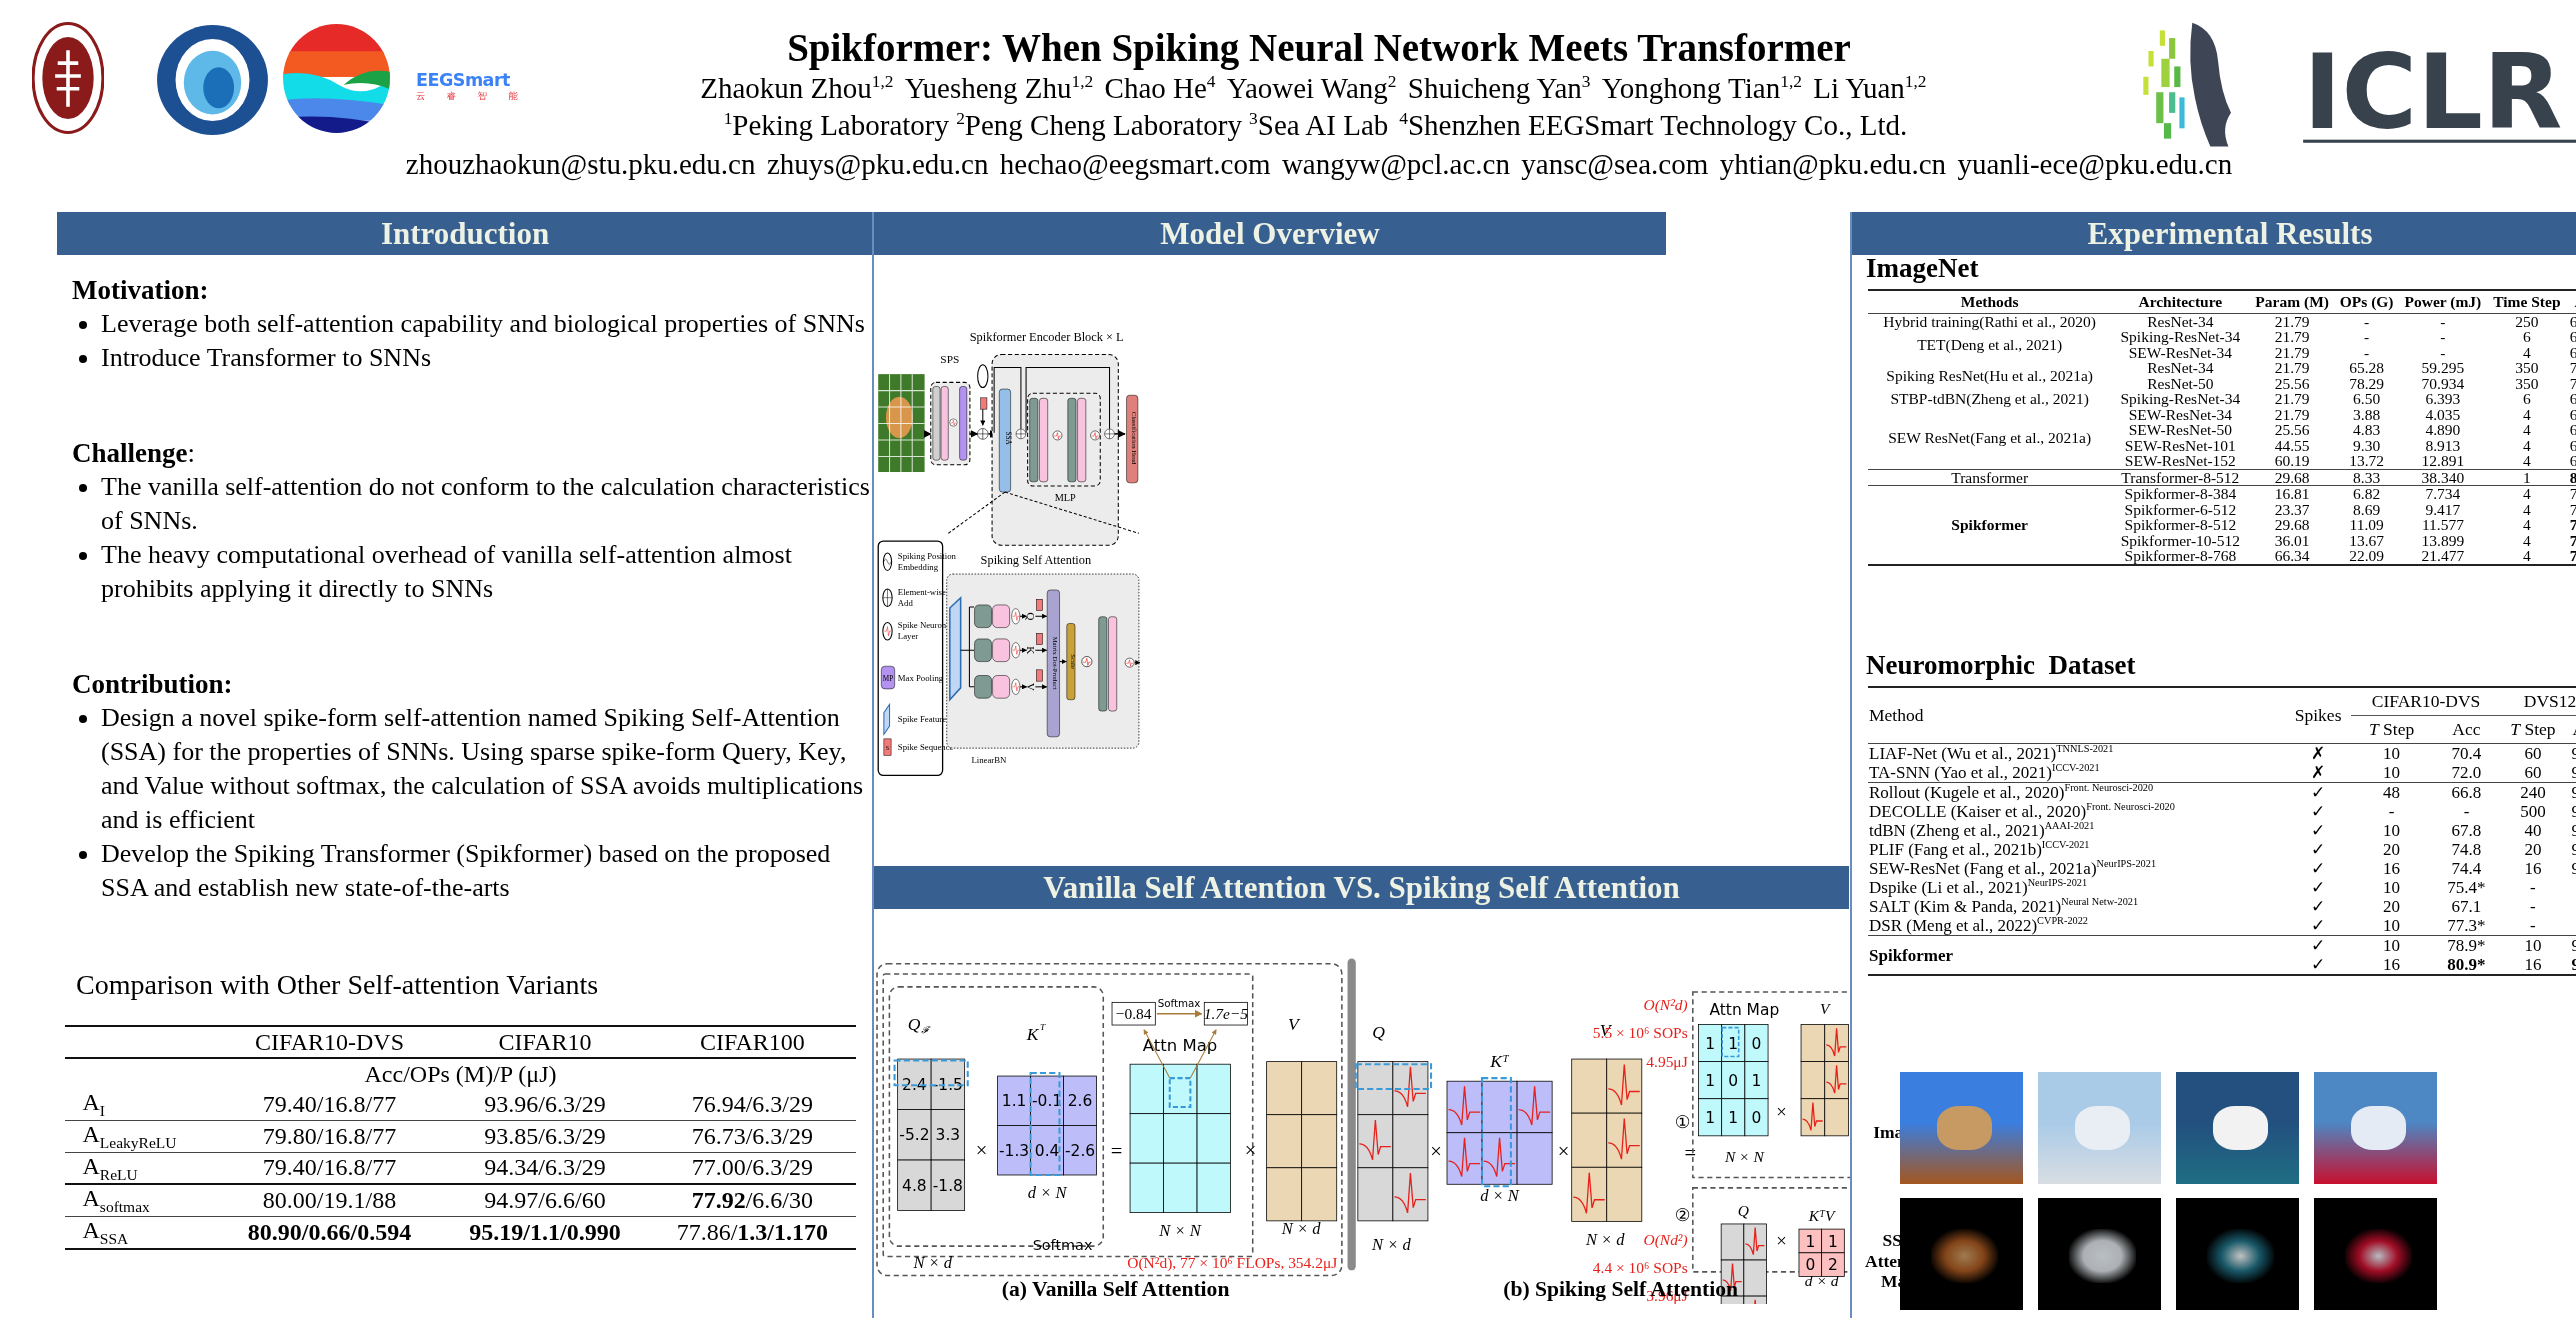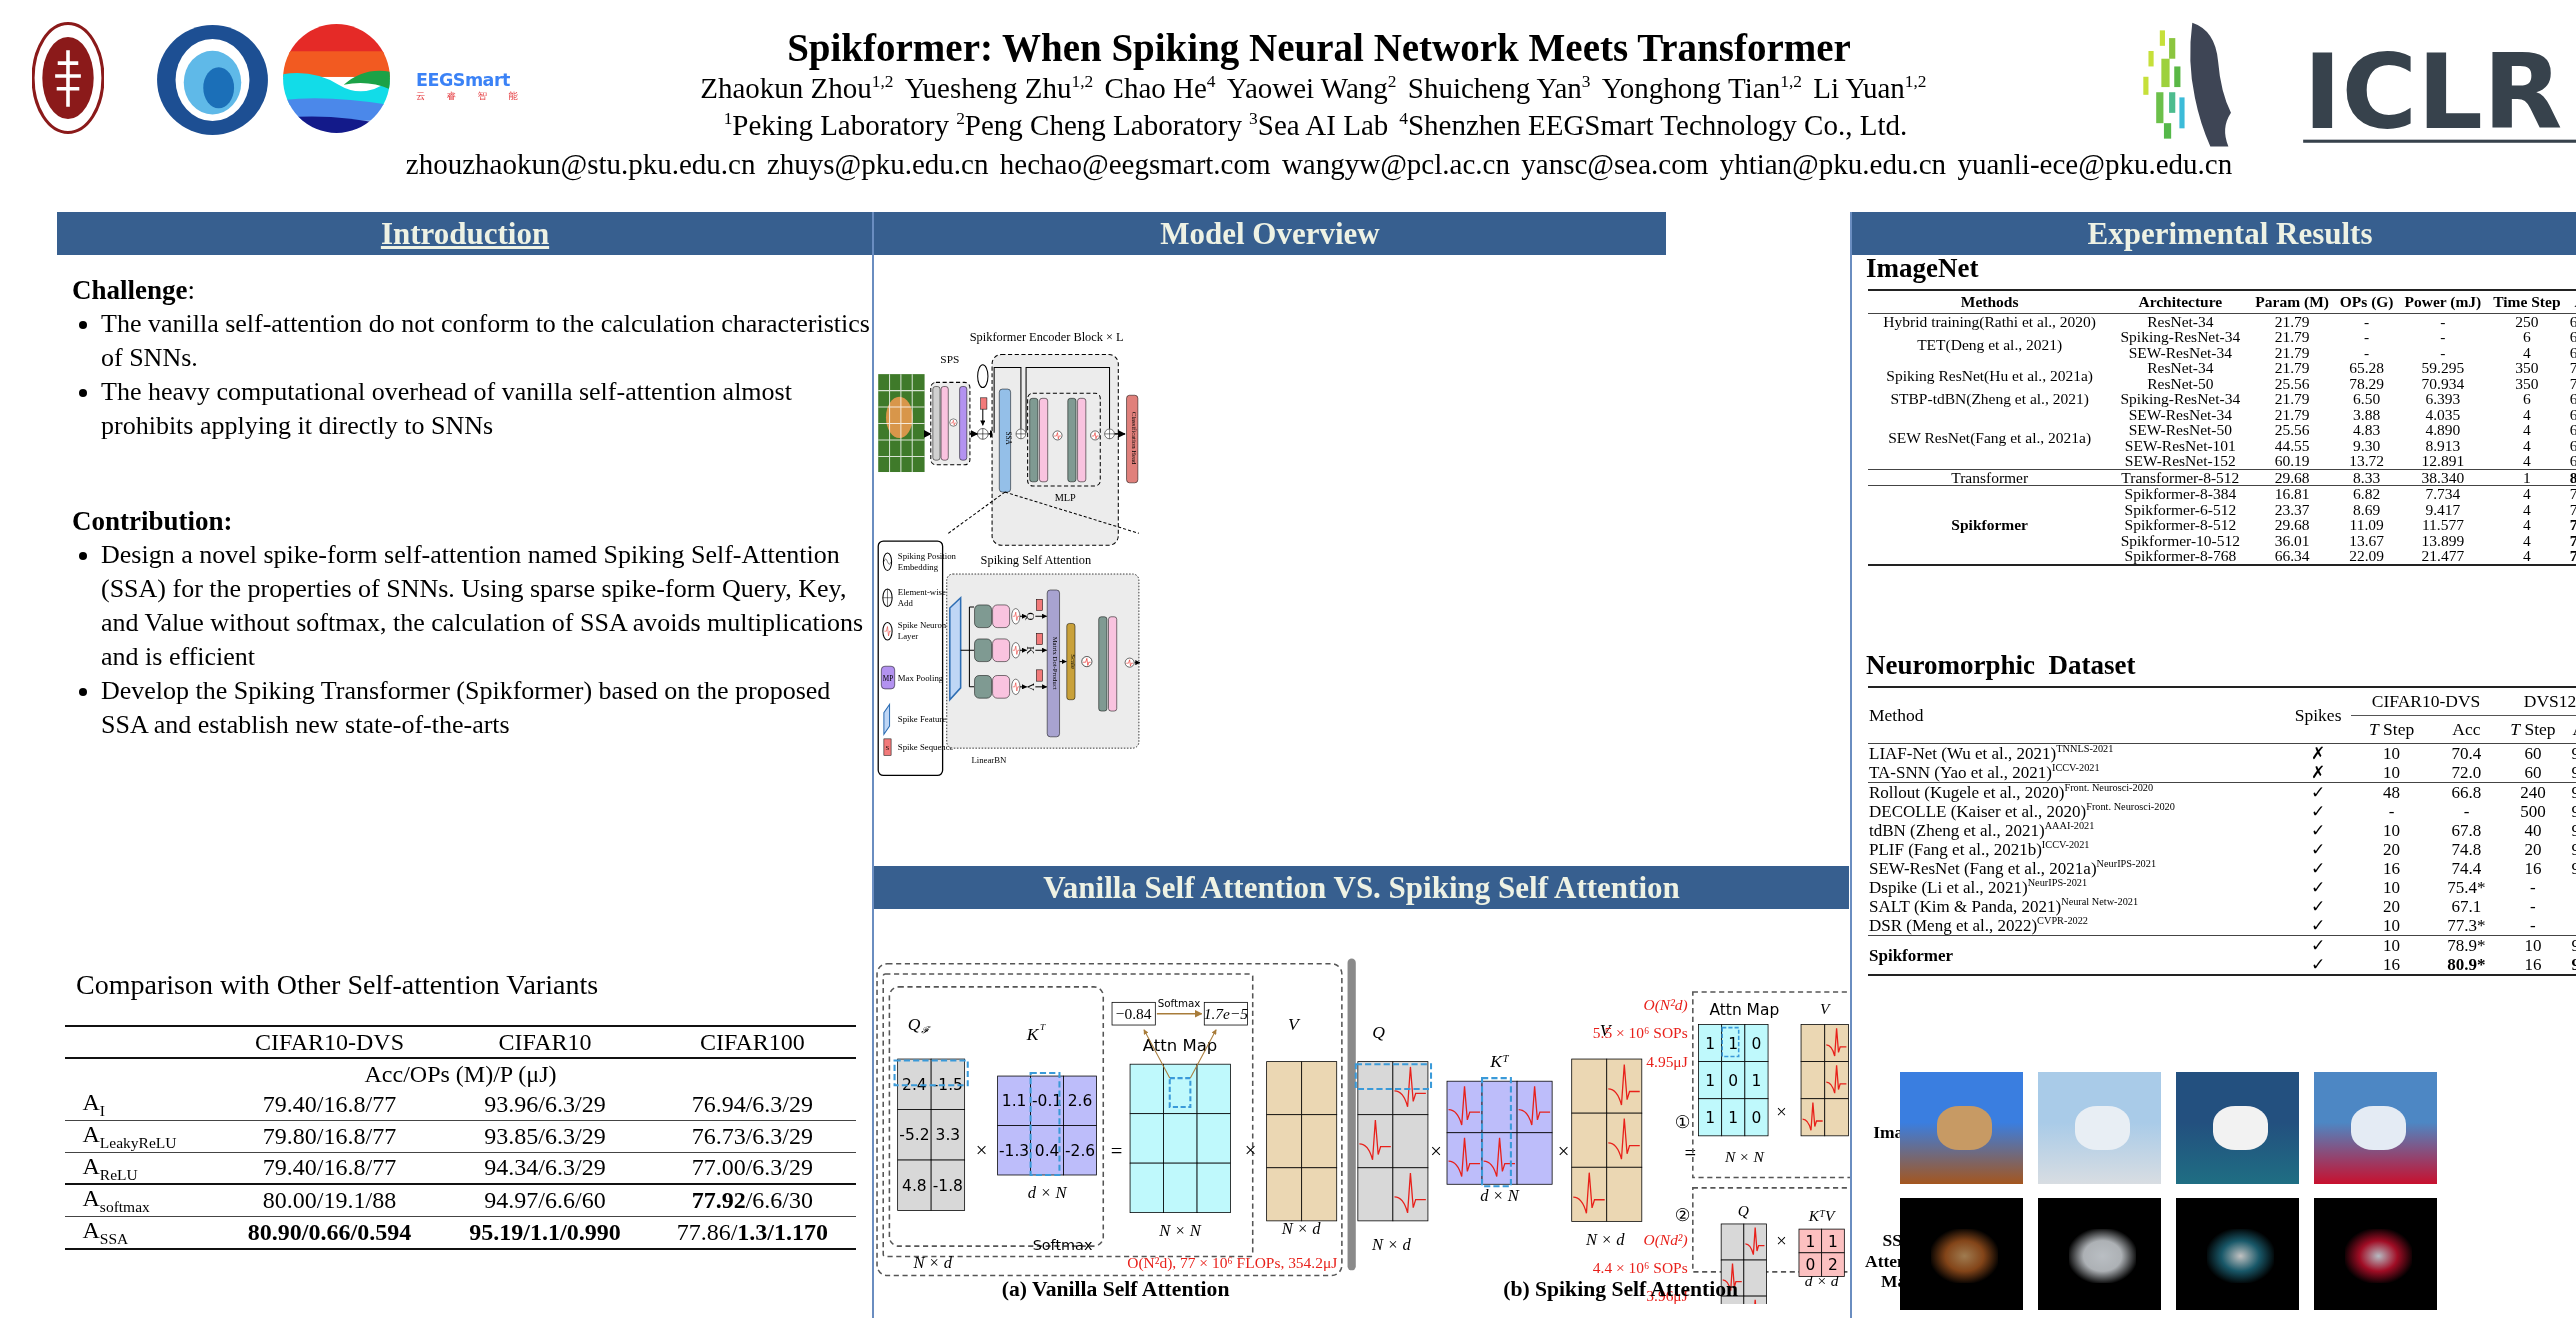"Introduction" div.abs { text-decoration: underline -> none }
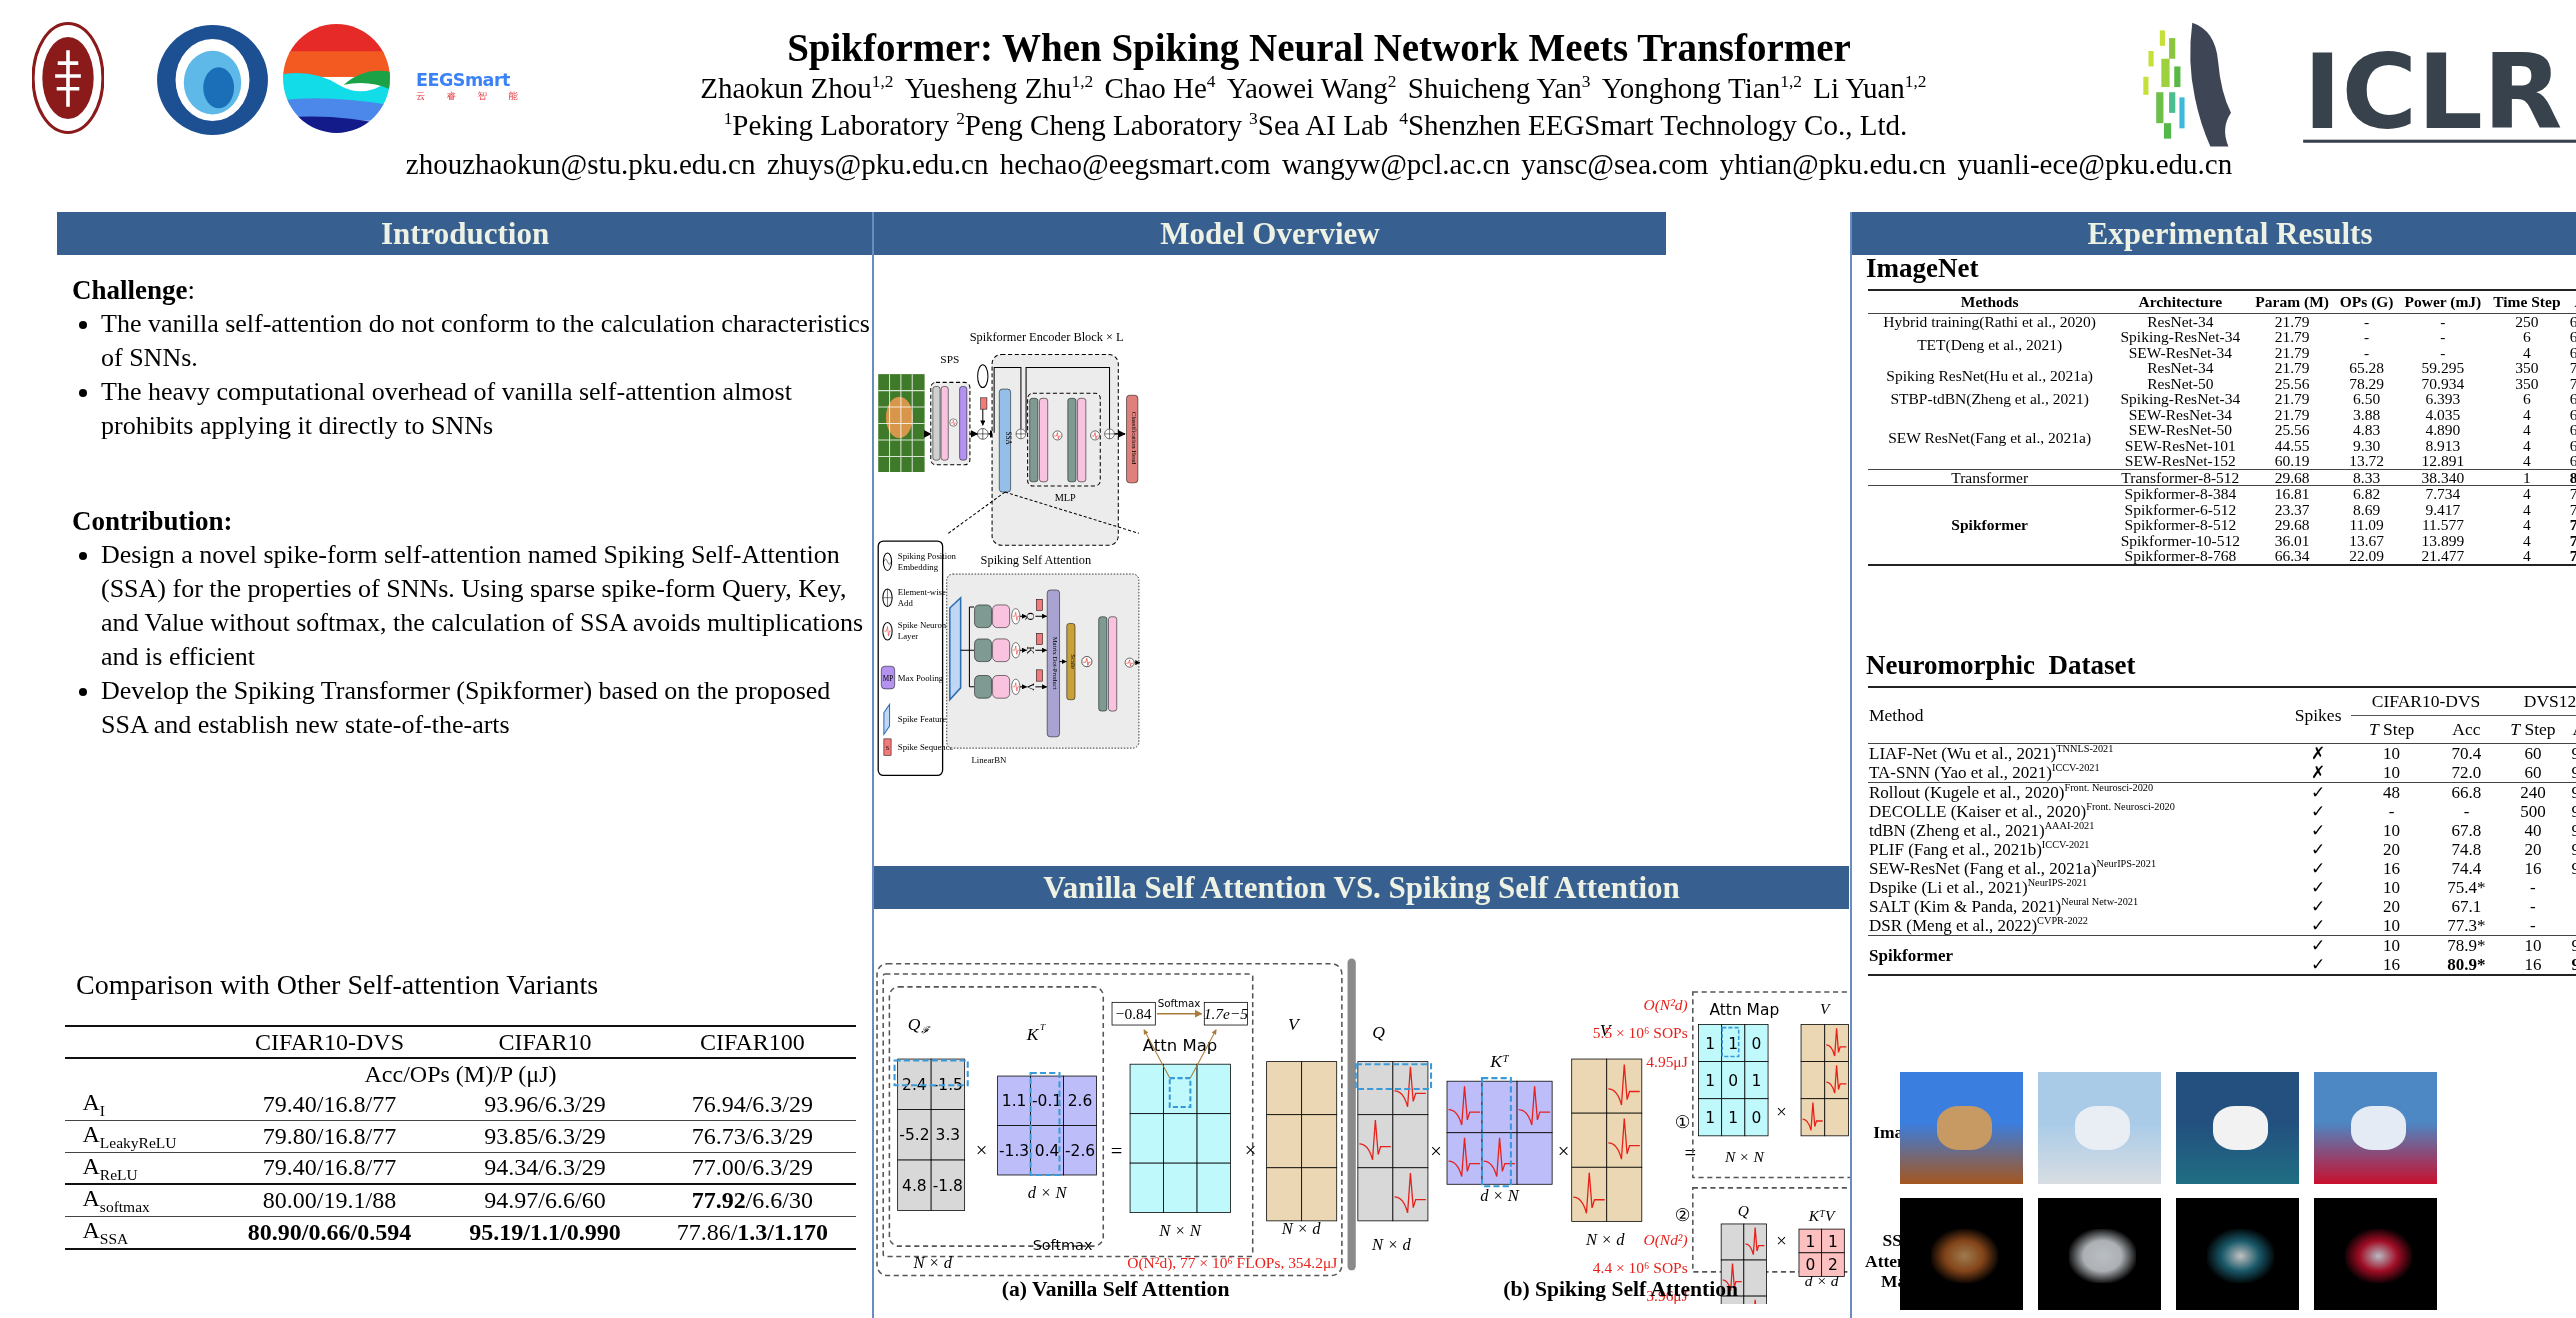"Motivation:" div.blk { html: none -> <div> <h3>Motivation:</h3> <ul> <li>Leverage both self-attention capability and biological properties of SNNs</li> <li>Introduce Transformer to SNNs</li> </ul> </div> }
